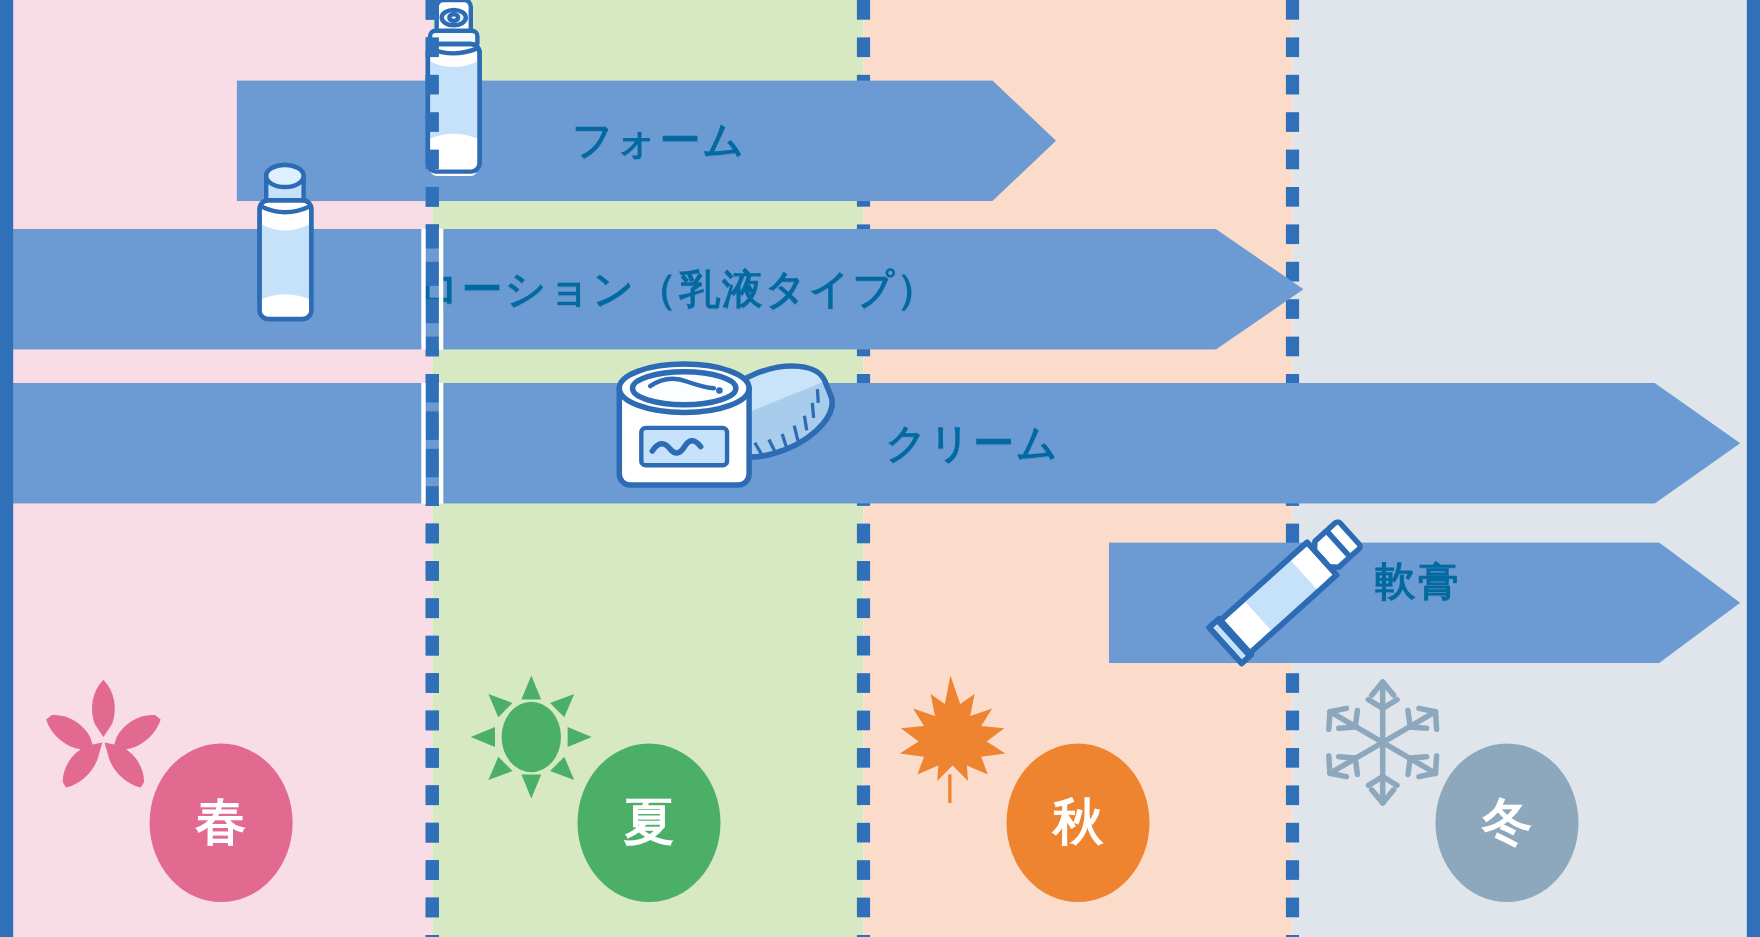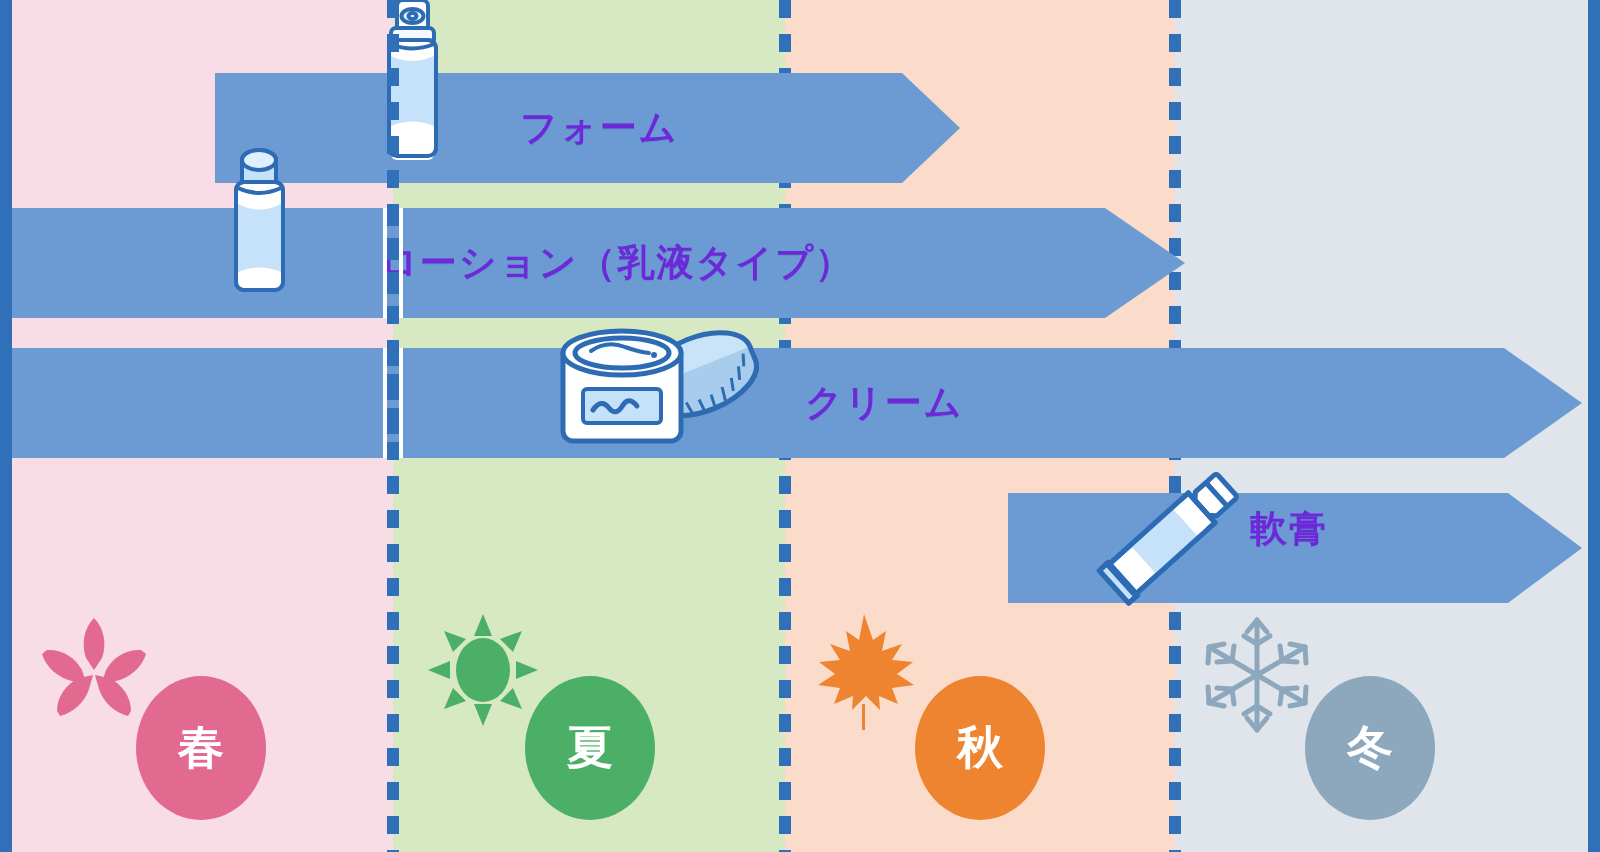"フォーム" .arrow .label { color: #6d28d9 -> #0369a1 }
